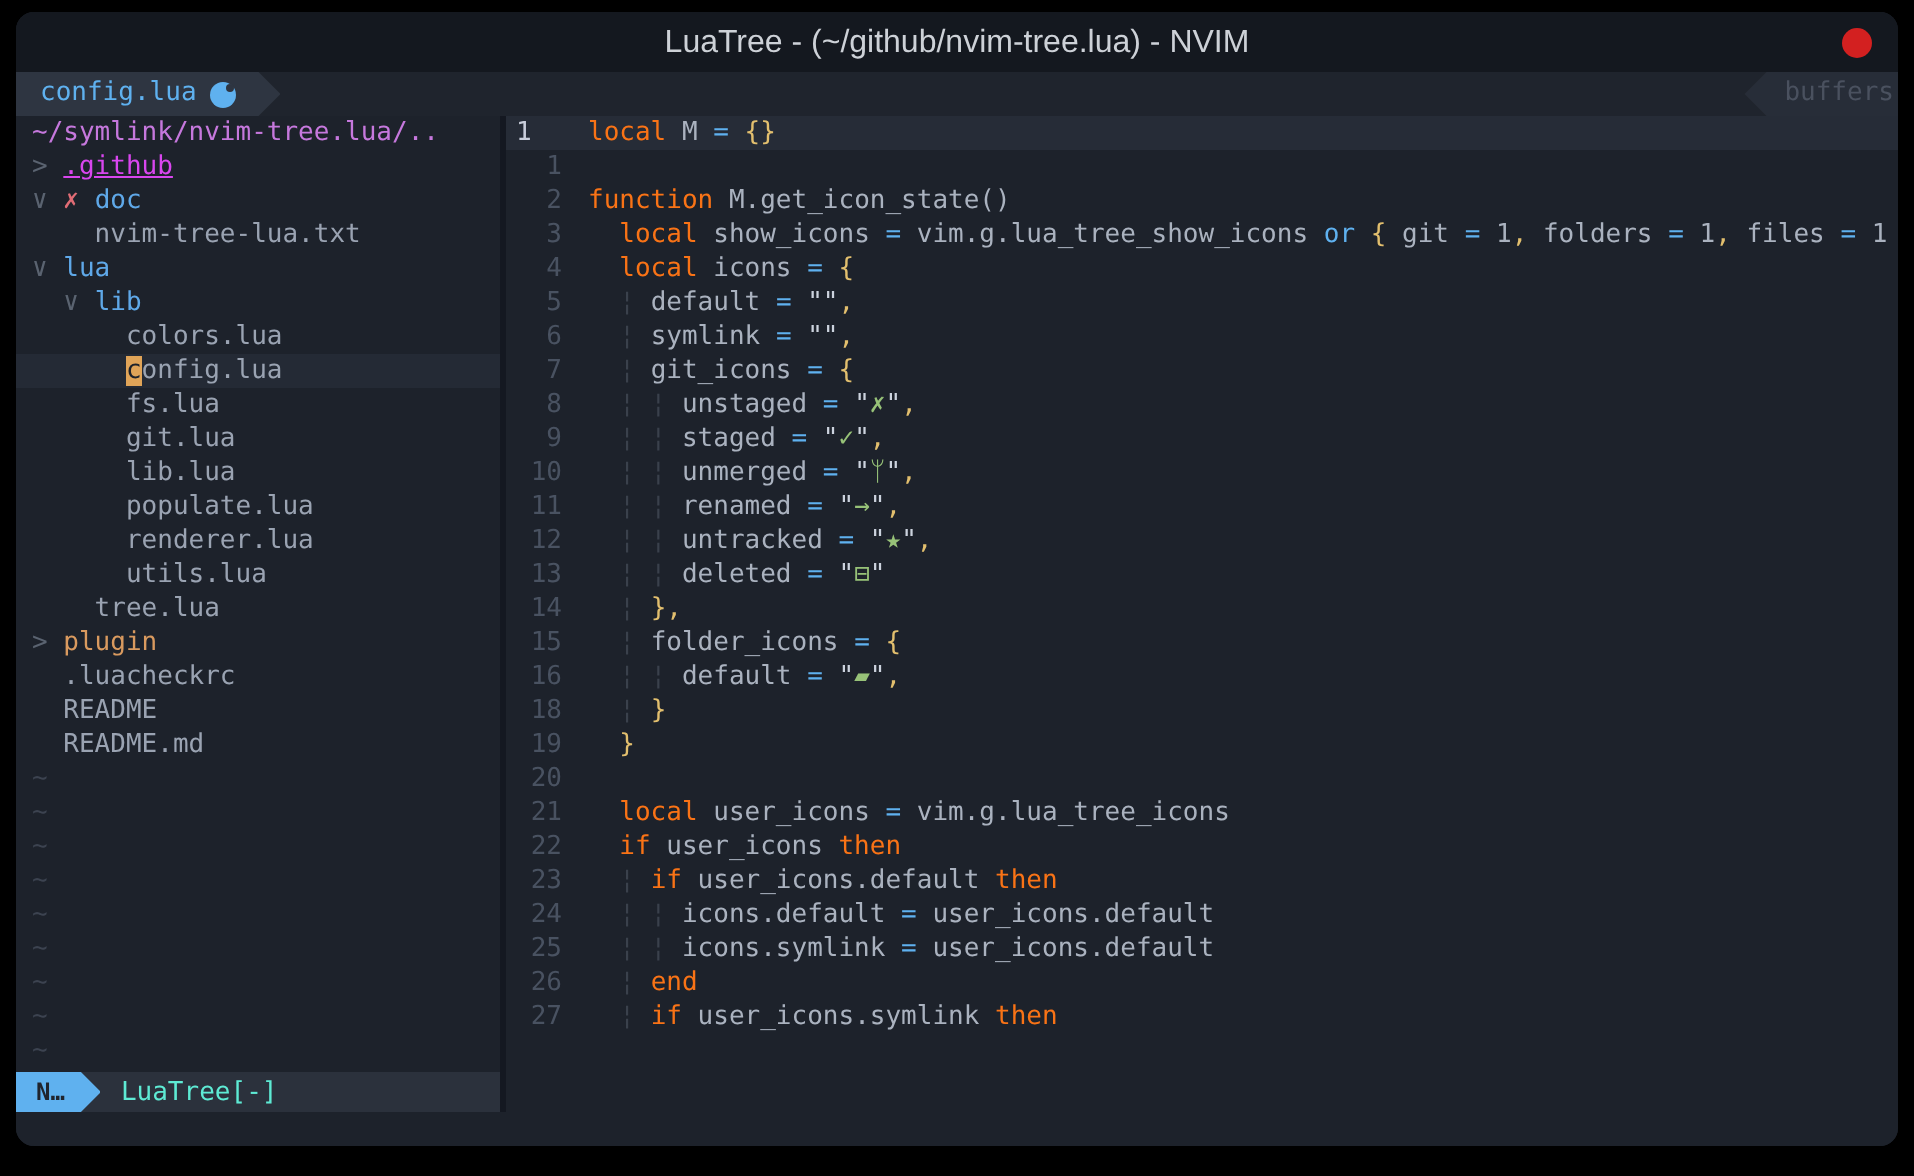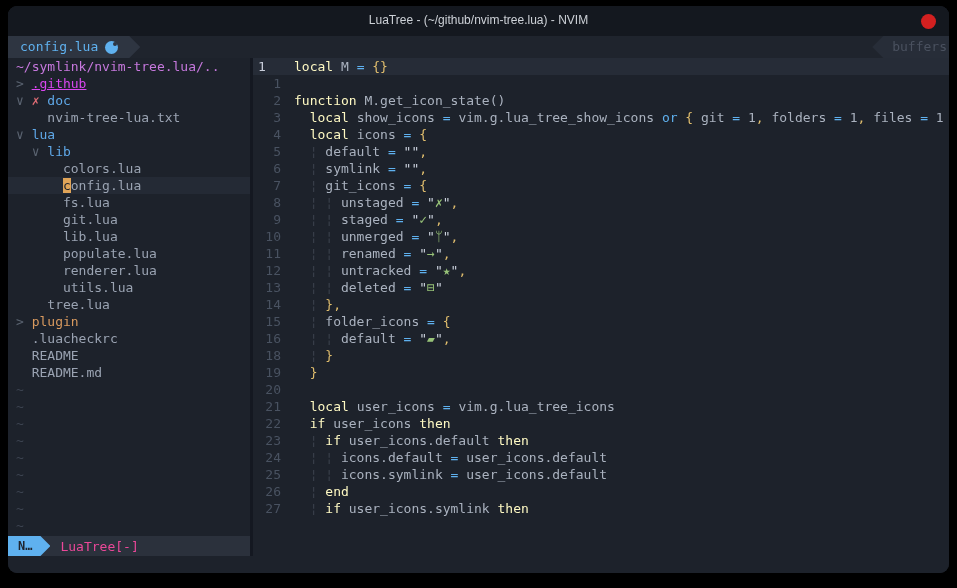"LuaTree - (~/github/nvim-tree.lua) -" .titlebar .title { font-size: 12px -> 16px }
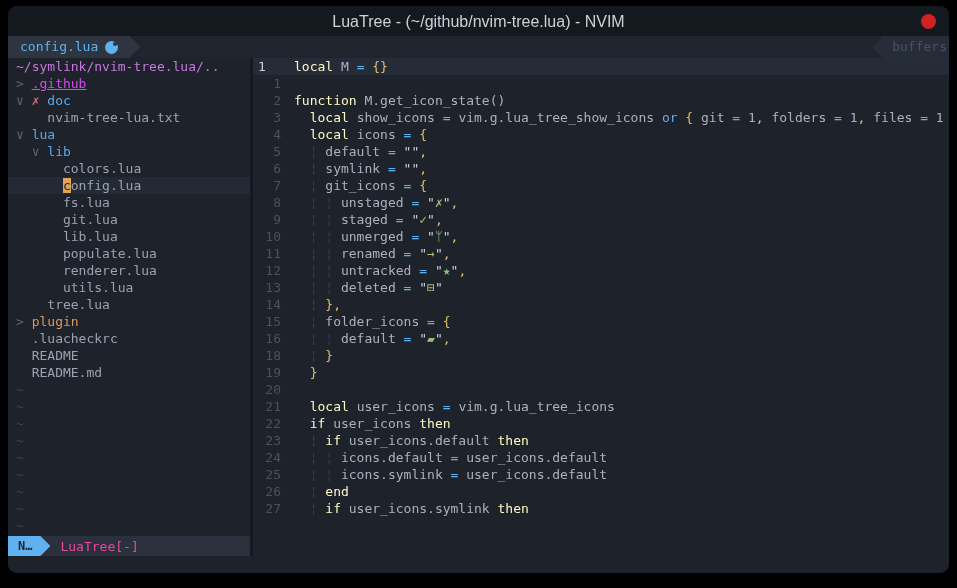"local" .tk-kw { color: #fef9c3 -> #f97316 }
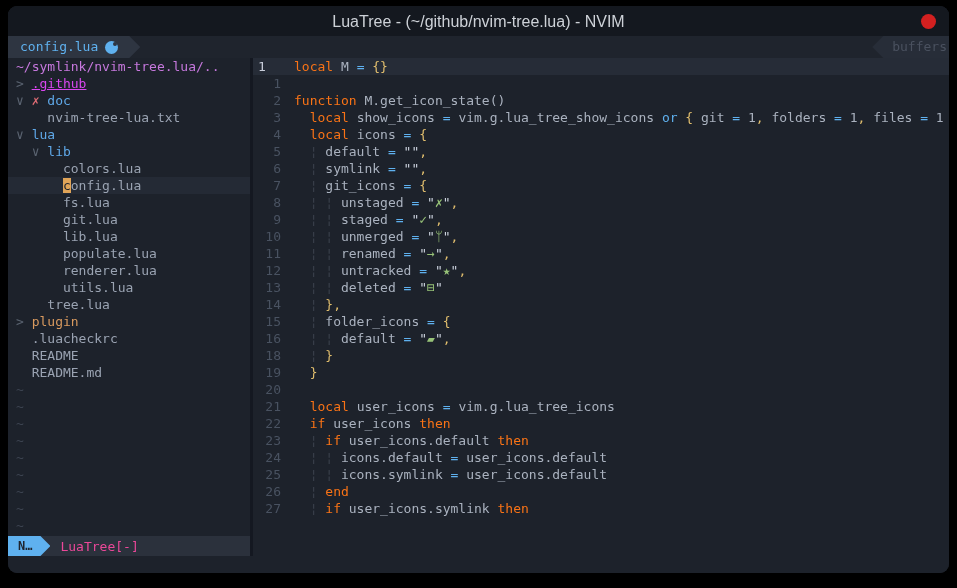"LuaTree[-]" .sl-label { color: #ec4899 -> #5eead4 }
